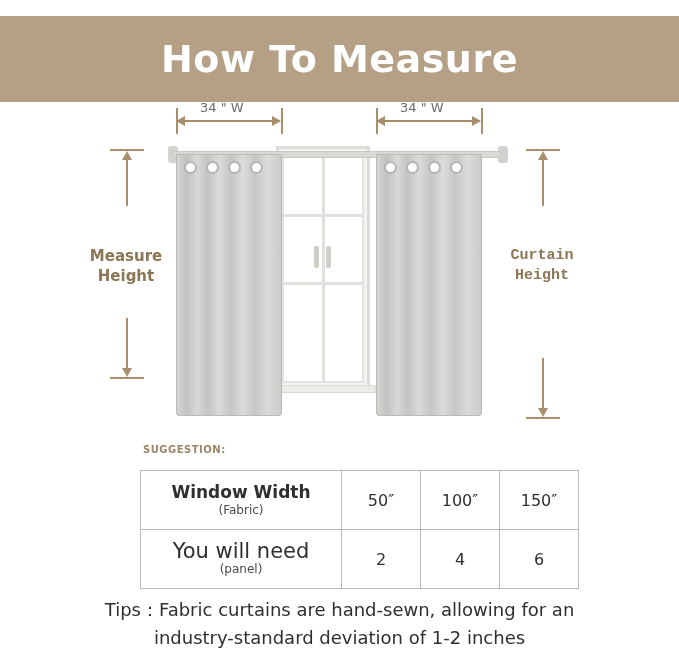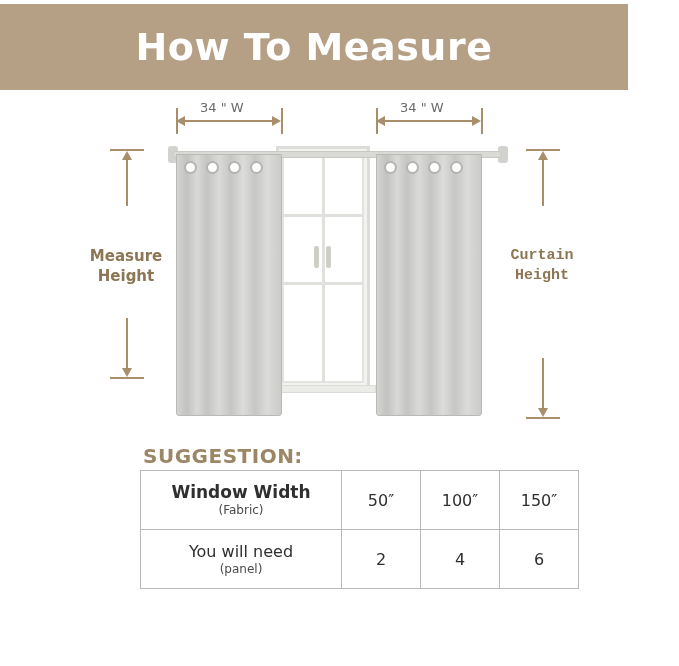"How To Measure" .banner { top: 4px -> 16px; width: 628px -> 679px }
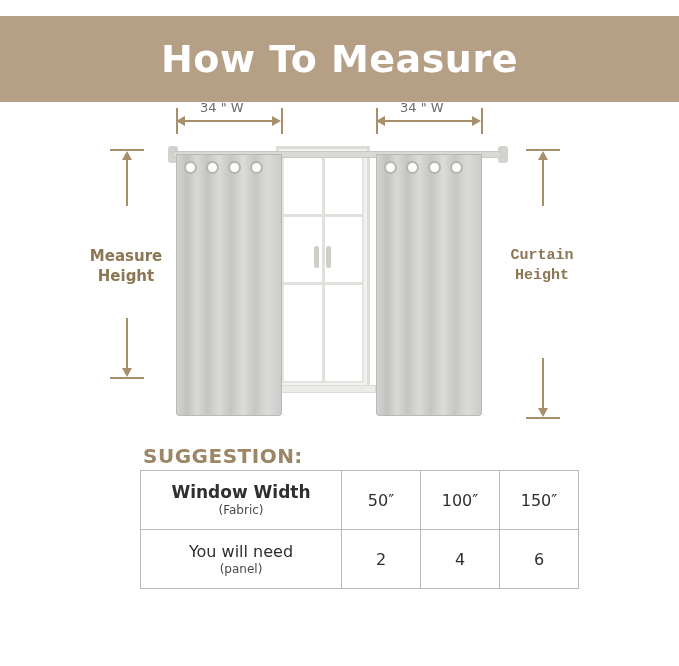"SUGGESTION:" .suggestion-label { font-size: 20px -> 10px }
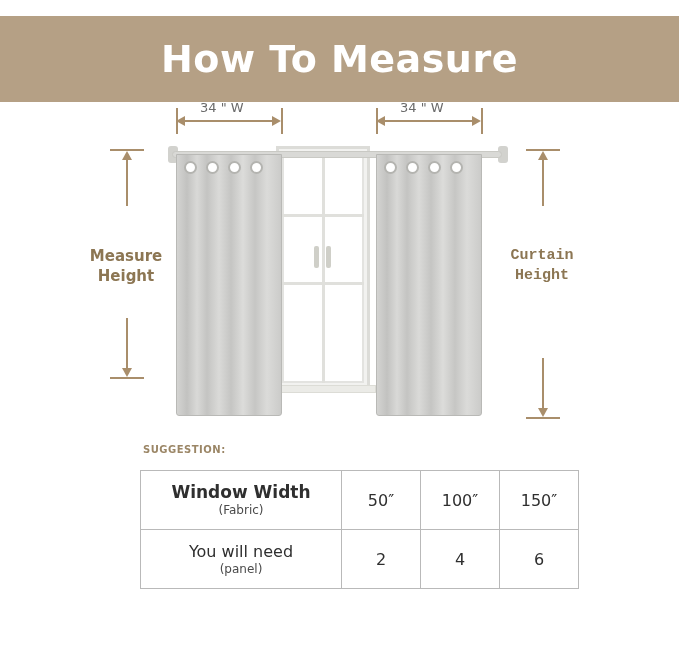"You will need" .rh-main-2 { font-size: 16px -> 21px }
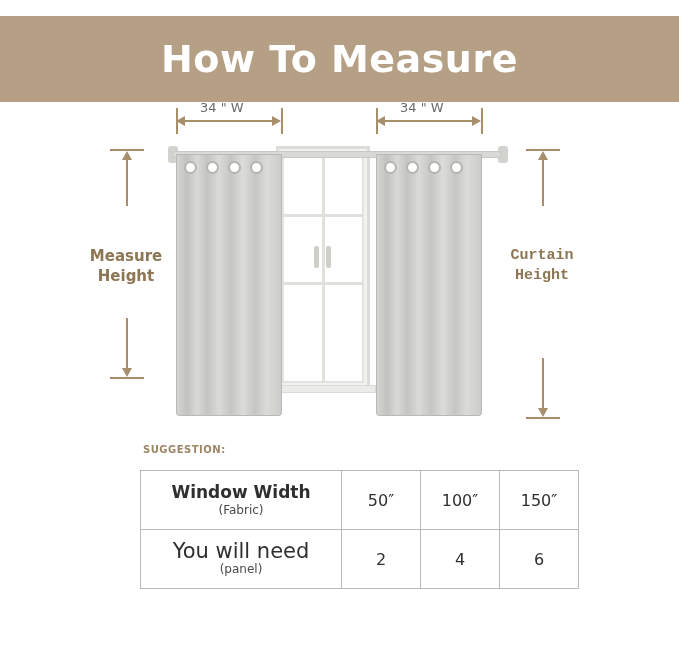"Tips：Fabric curtains are hand-sewn," div.tips { html: none -> <div> <div> <span>Tips：</span><span>Fabric curtains are hand-sewn, allowing for an</span> </div> <div>industry-standard deviation of 1-2 inches</div> </div> }
